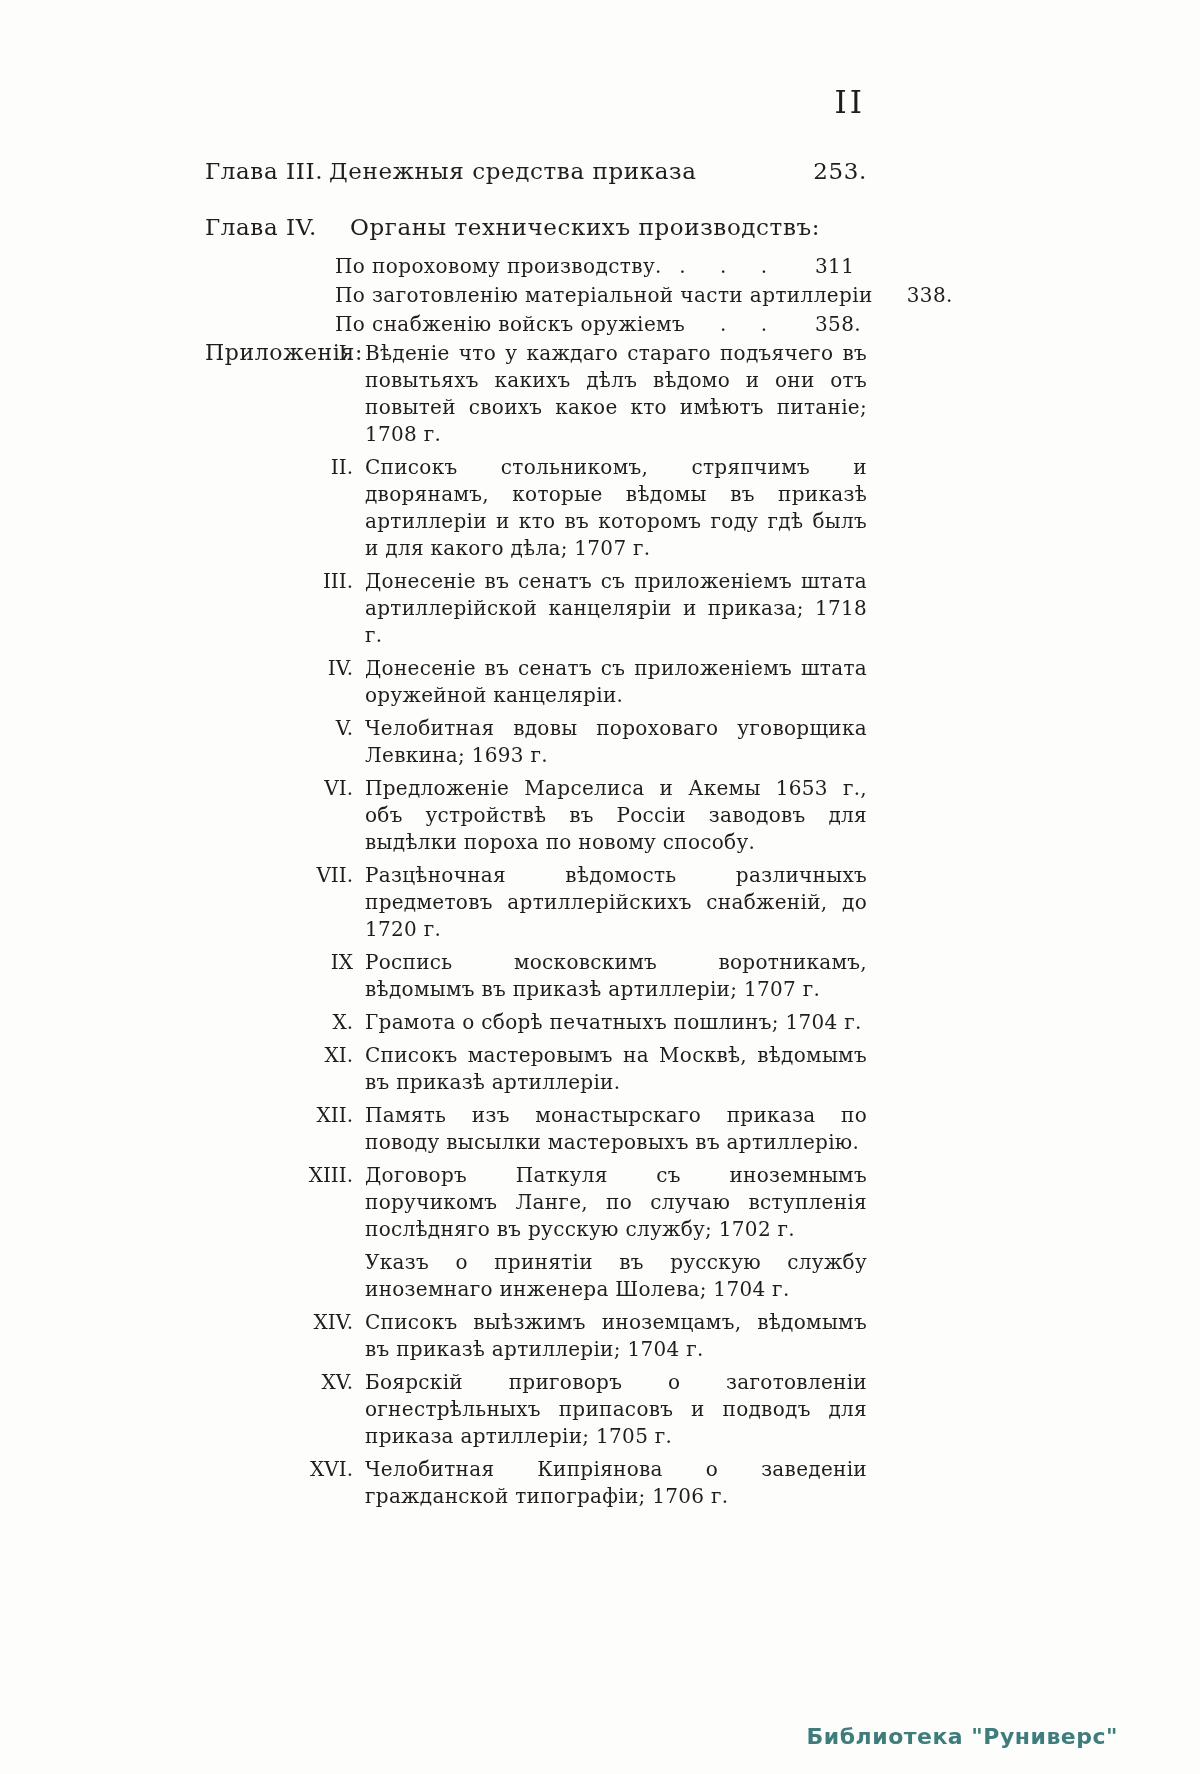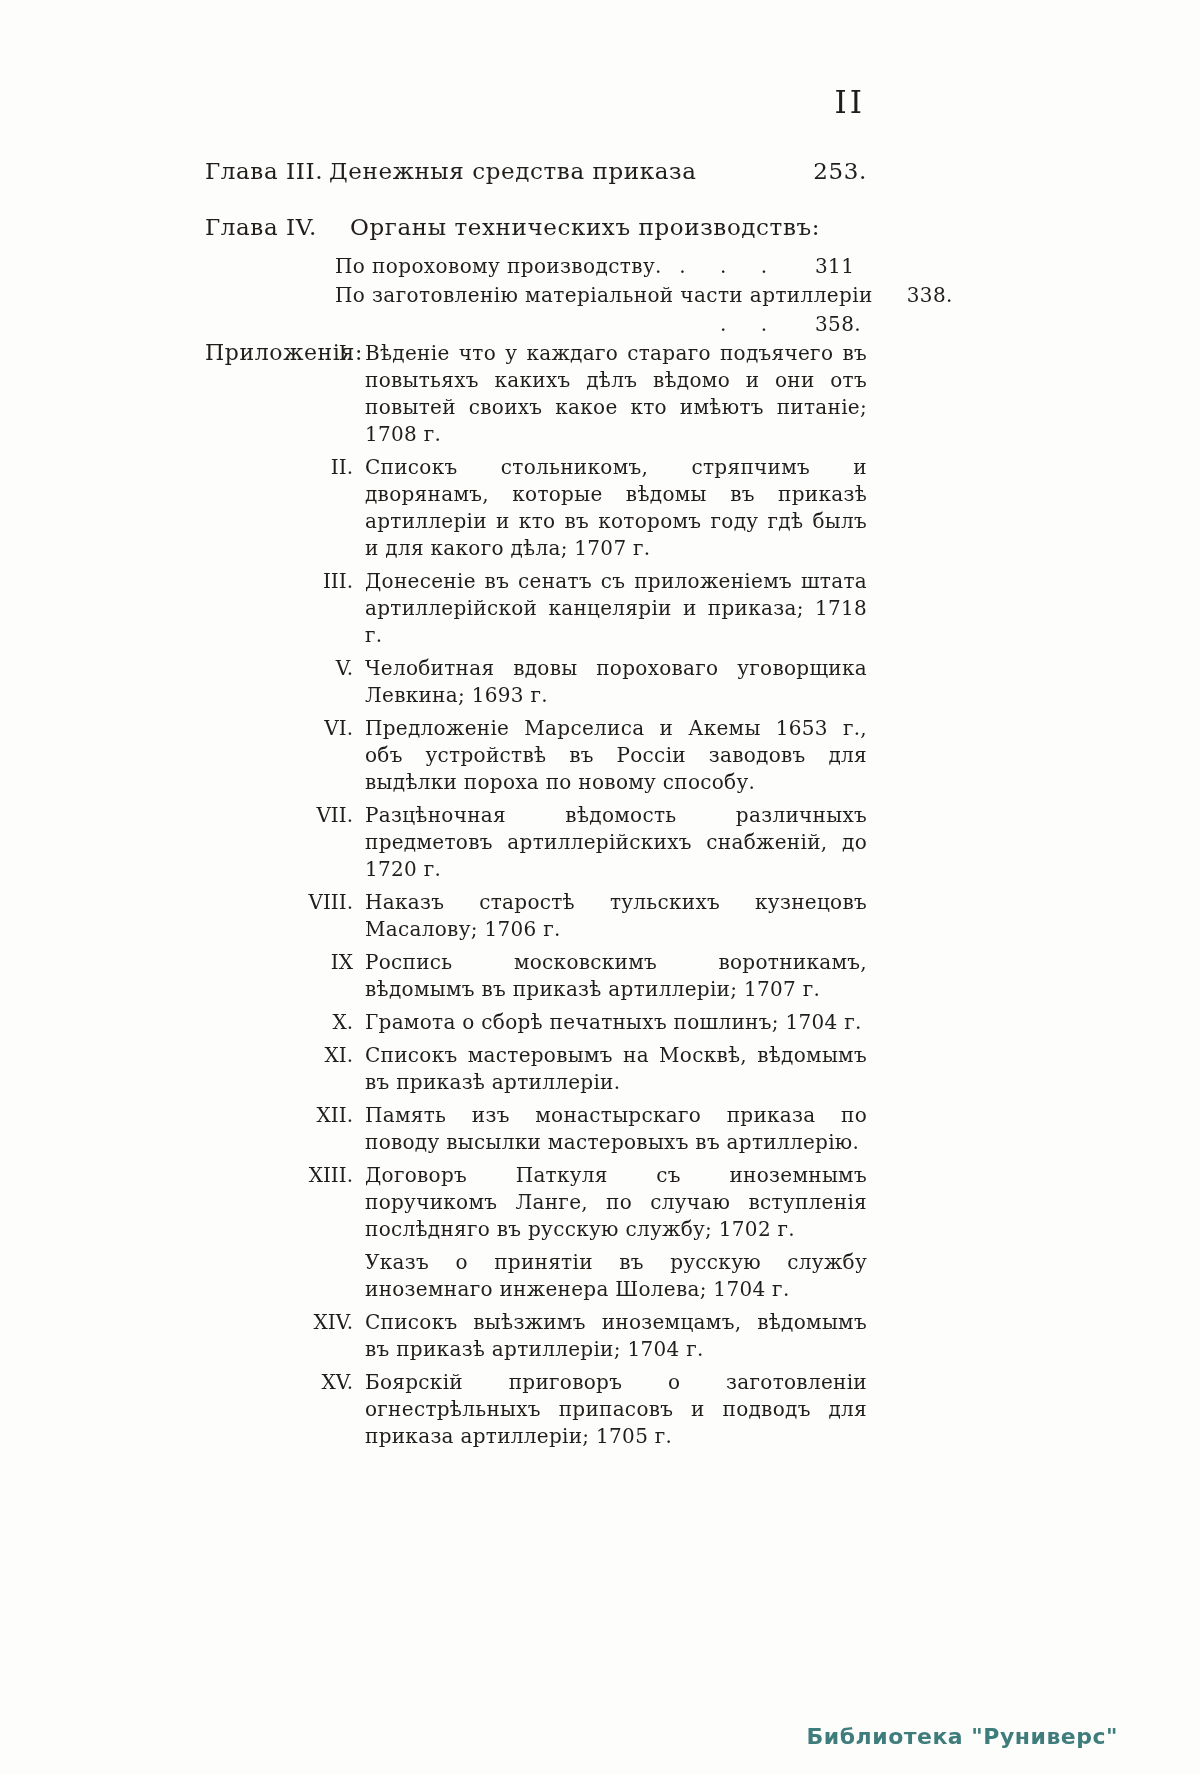"По снабженію войскъ оружіемъ" div.sub-text { html: none -> <div>По снабженію войскъ оружіемъ</div> }
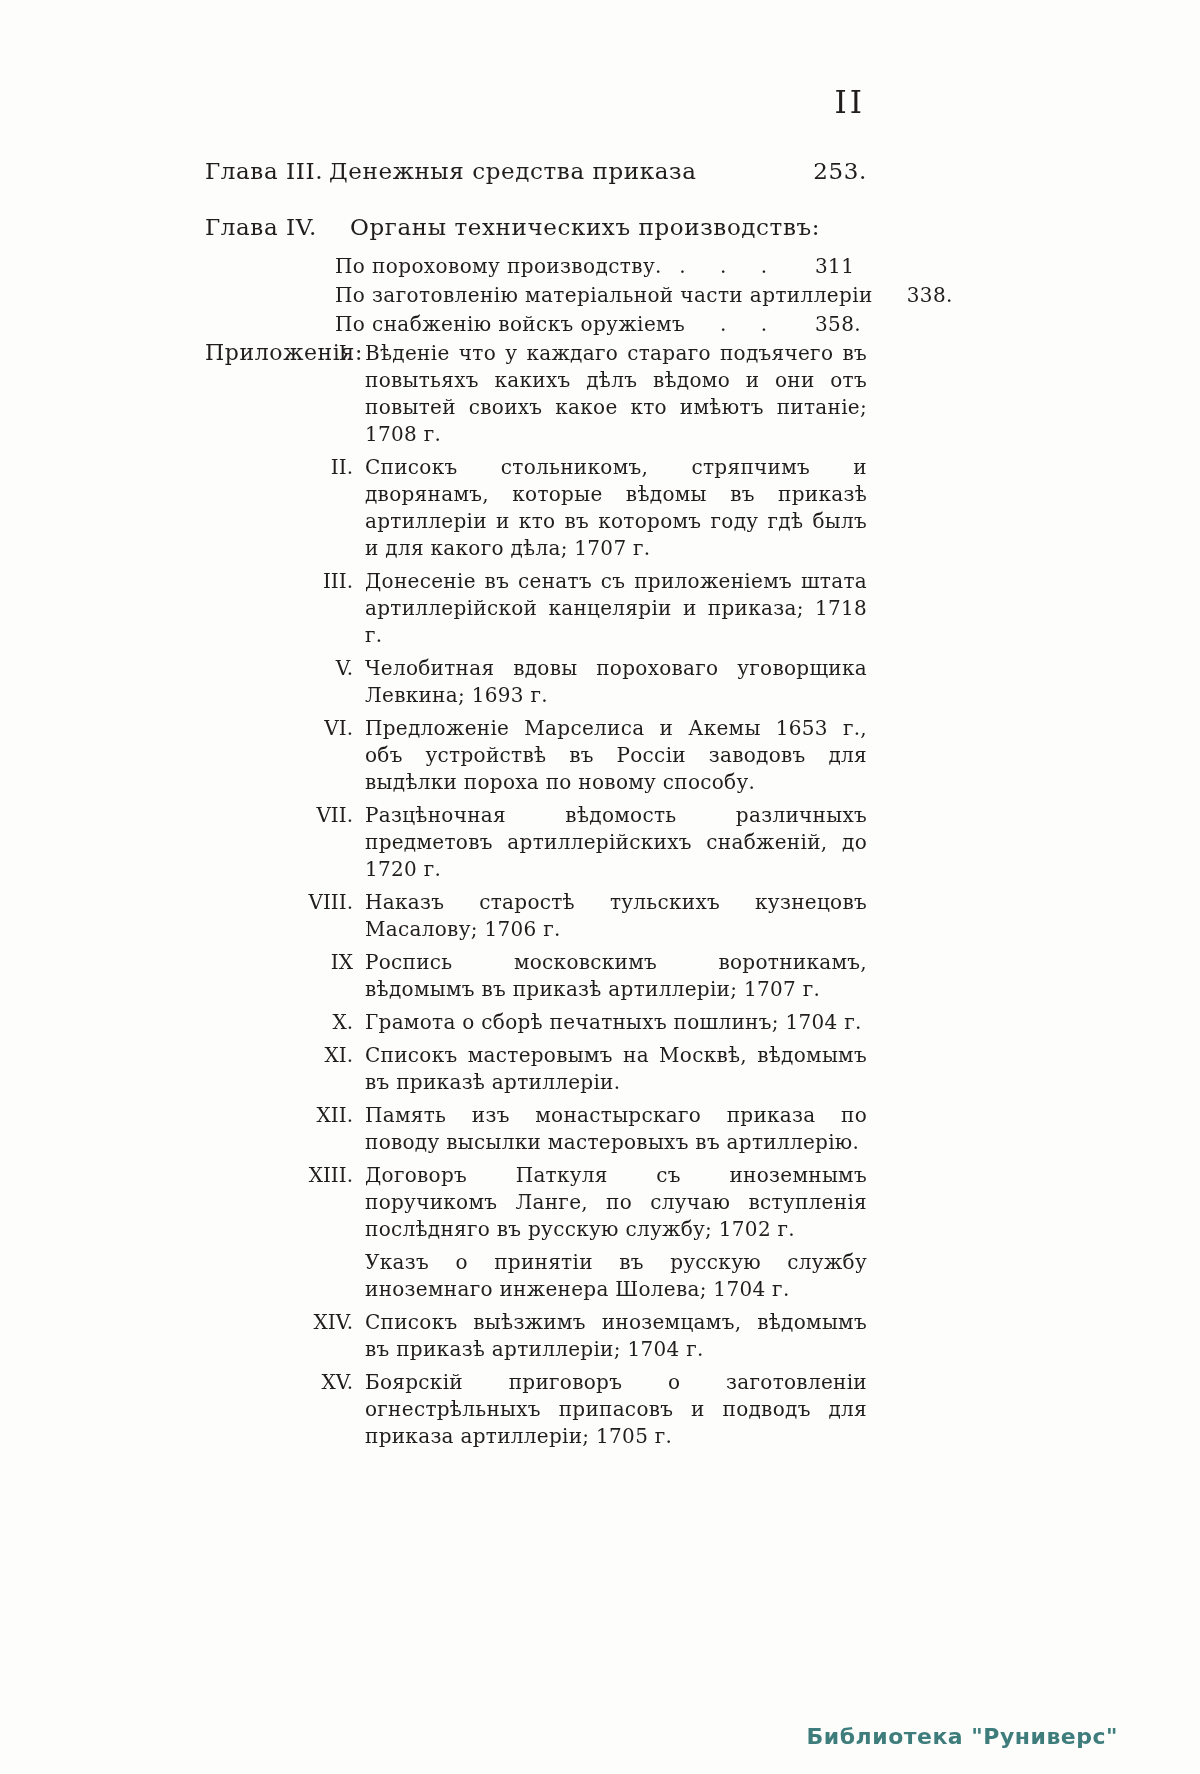"IV." div.appendix-item { html: none -> <div> <div>IV.</div> <div>Донесеніе въ сенатъ съ приложеніемъ штата оружейной канцеляріи.</div> </div> }
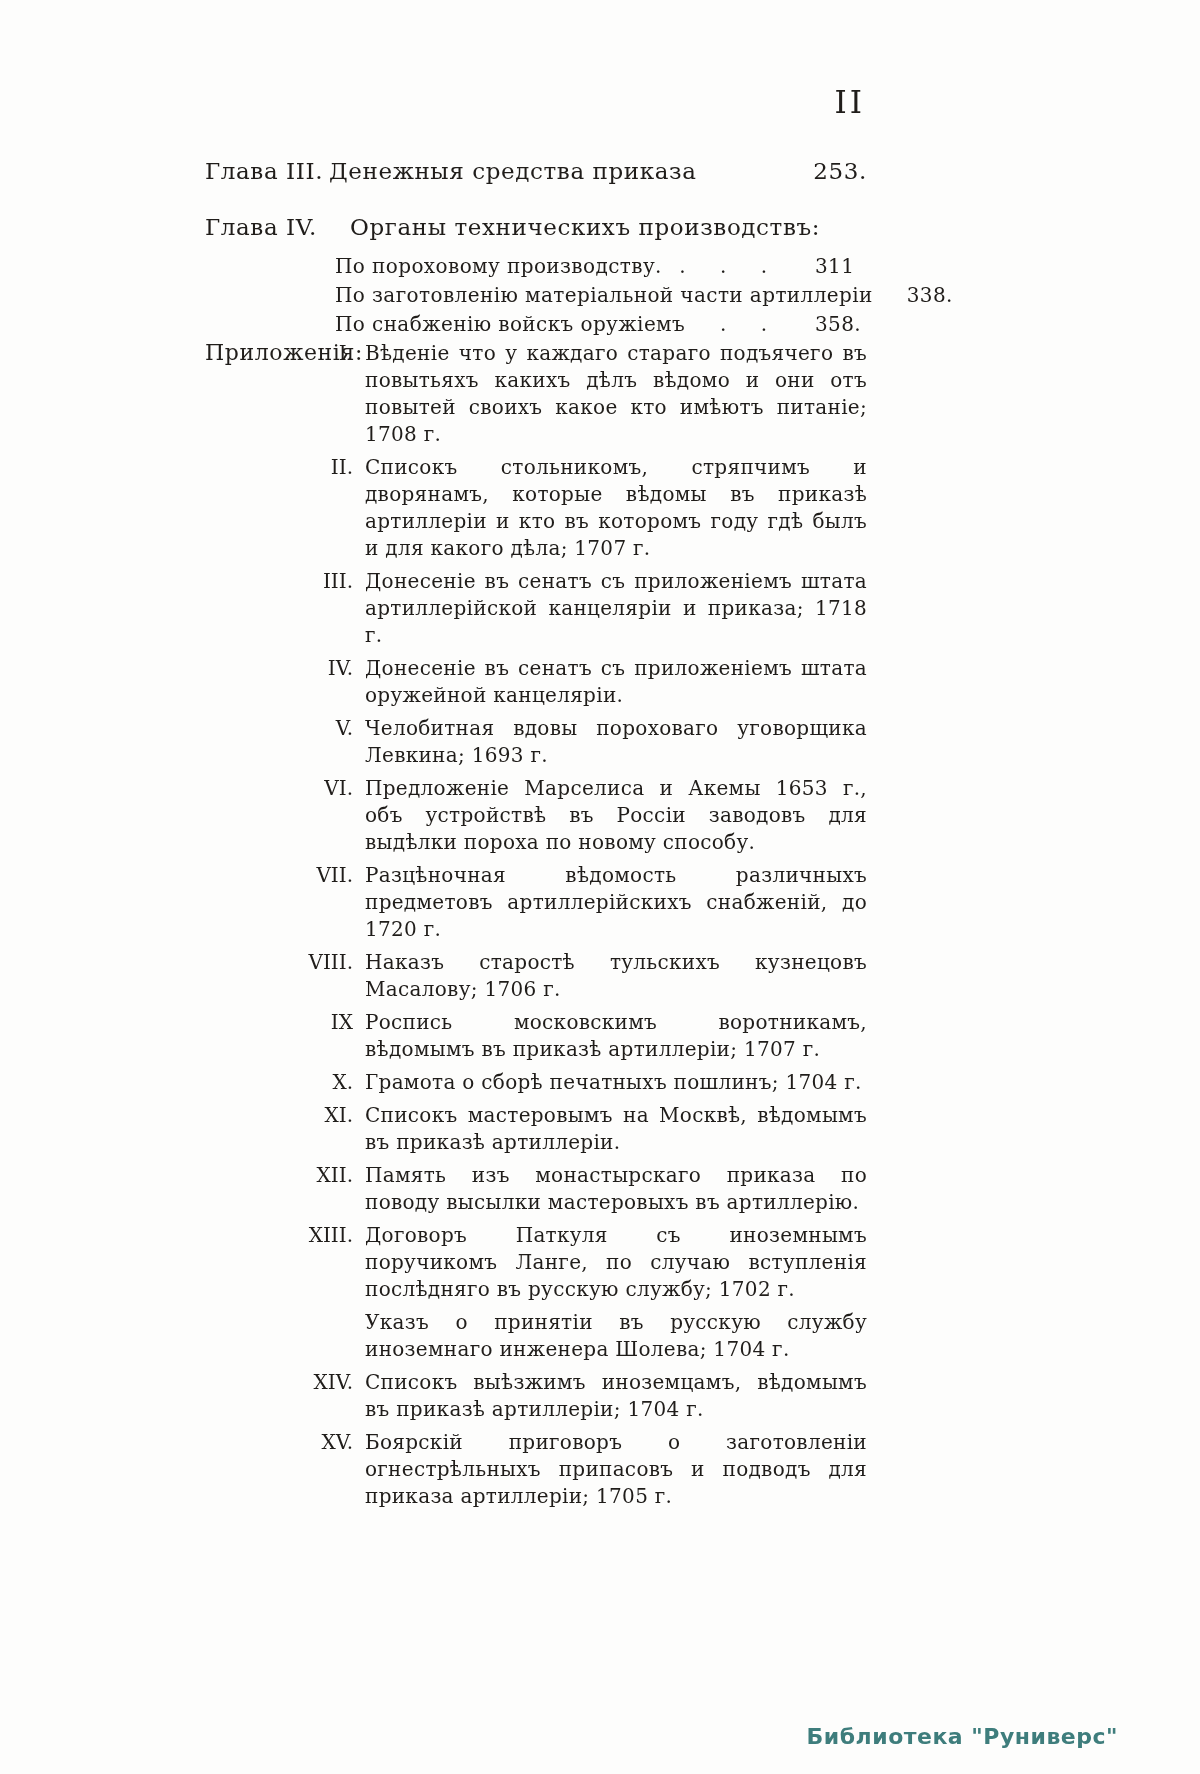"VIII." div.appendix-item { html: <div> <div>VIII.</div> <div>Наказъ старостѣ тульскихъ кузнецовъ Масалову; 1706 г.</div> </div> -> none }
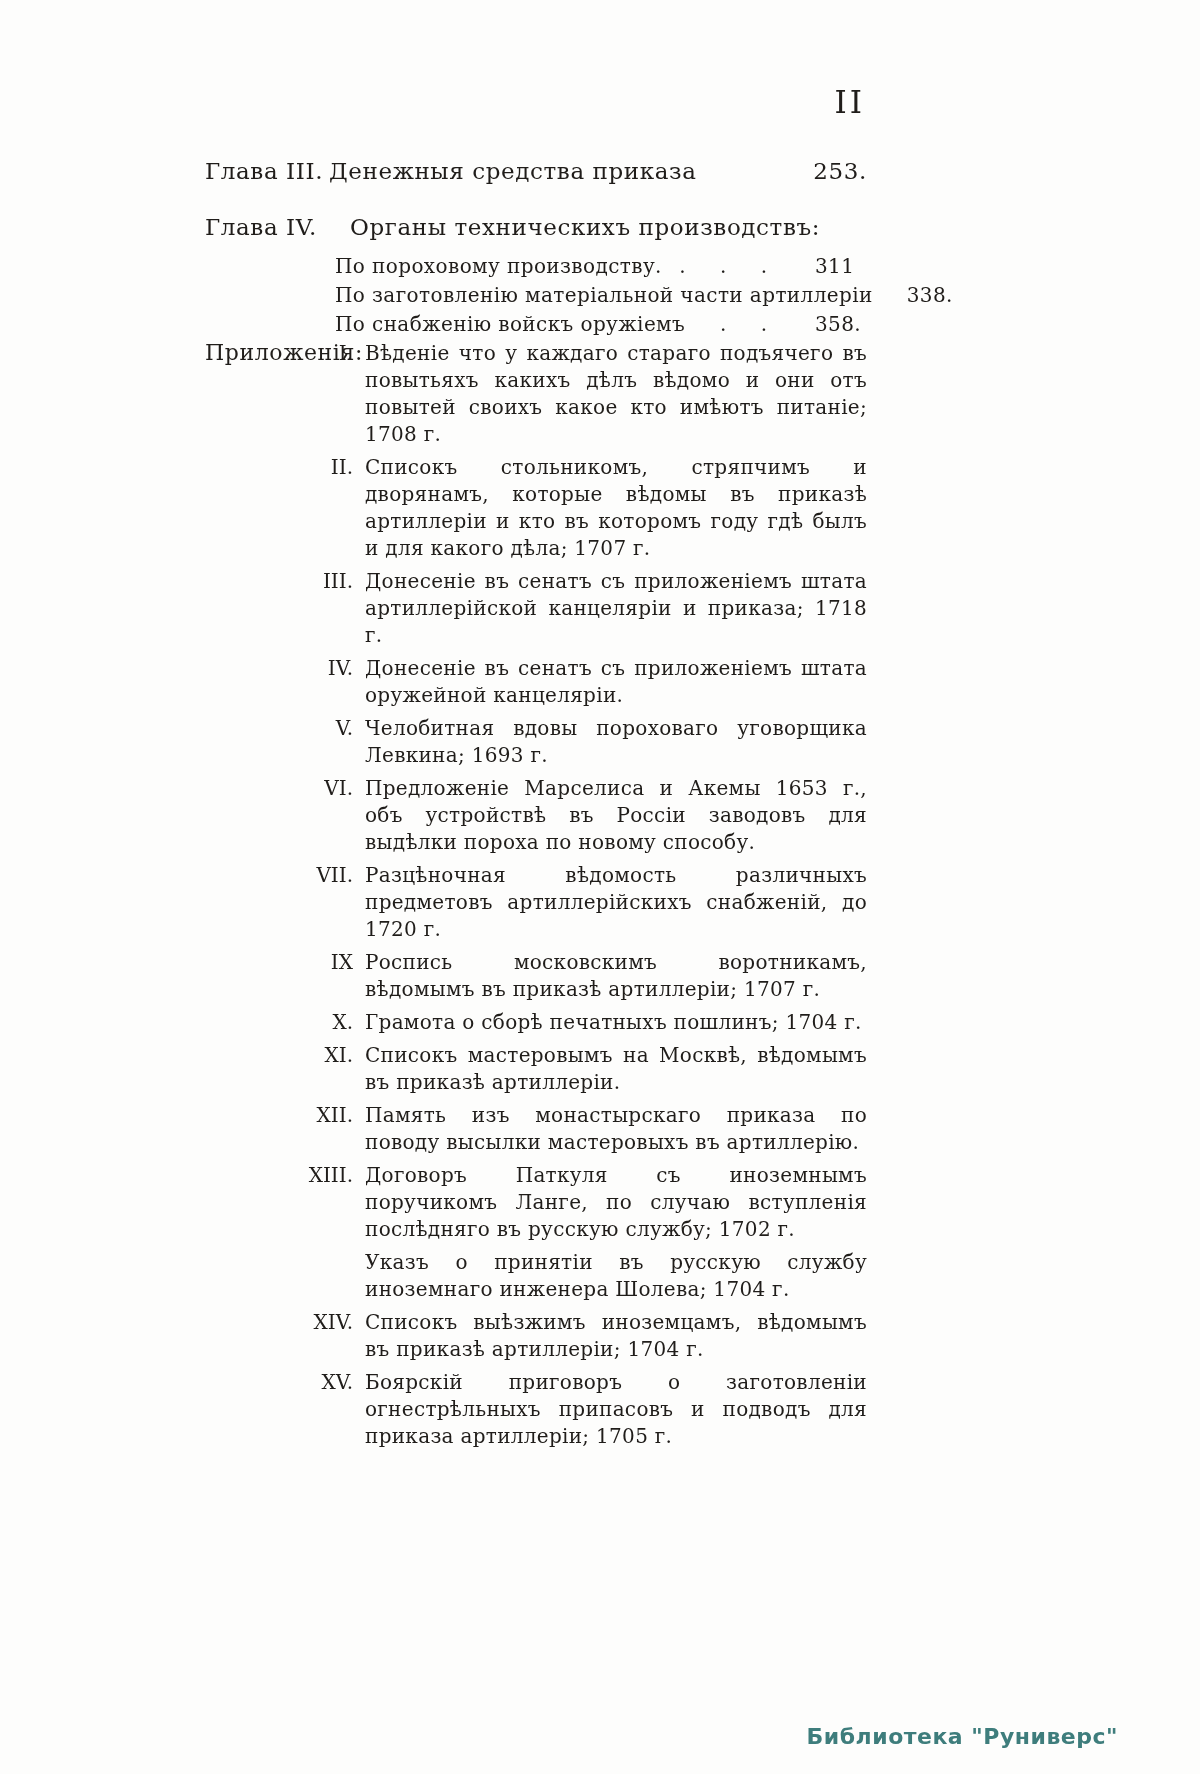"XVI." div.appendix-item { html: none -> <div> <div>XVI.</div> <div>Челобитная Кипріянова о заведеніи гражданской типографіи; 1706 г.</div> </div> }
